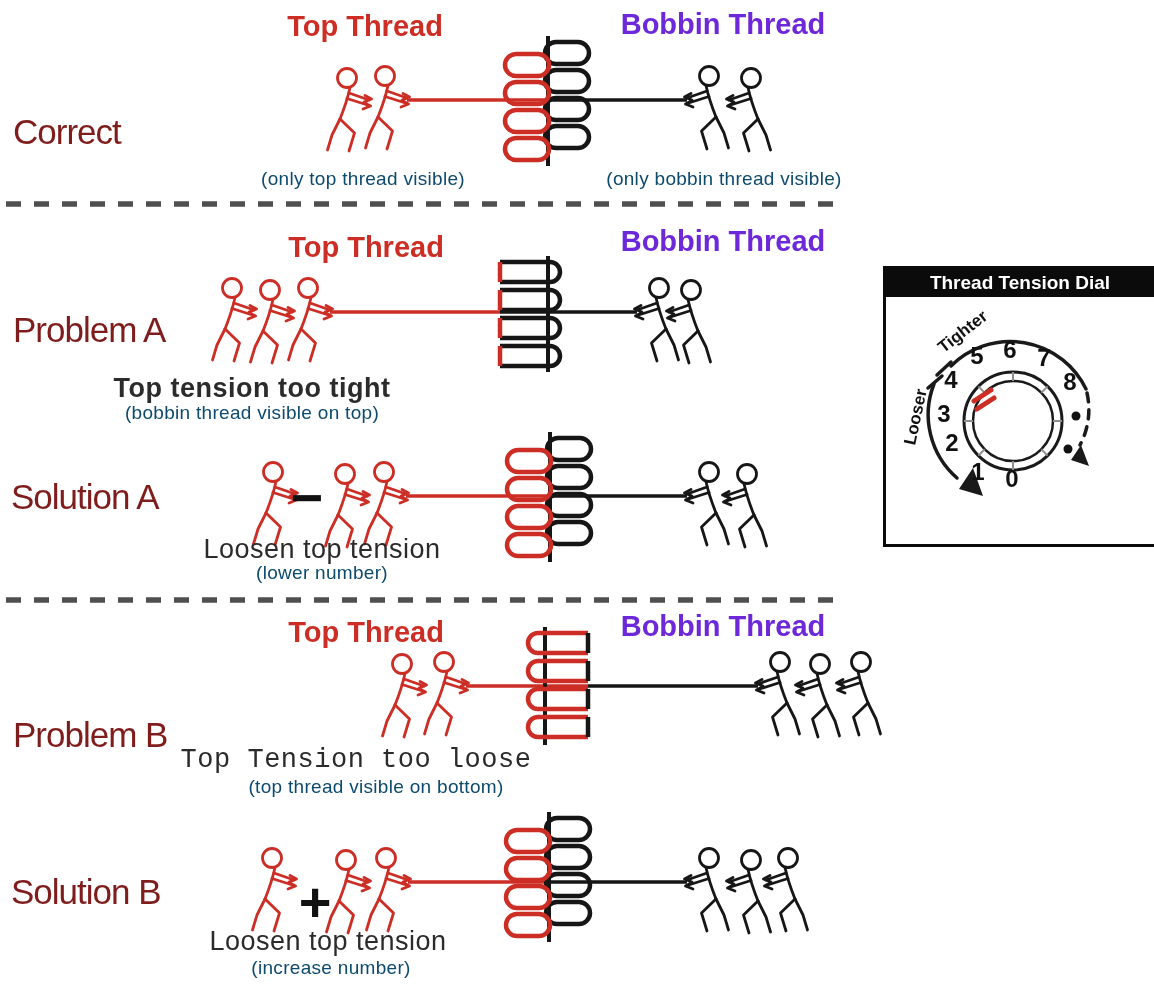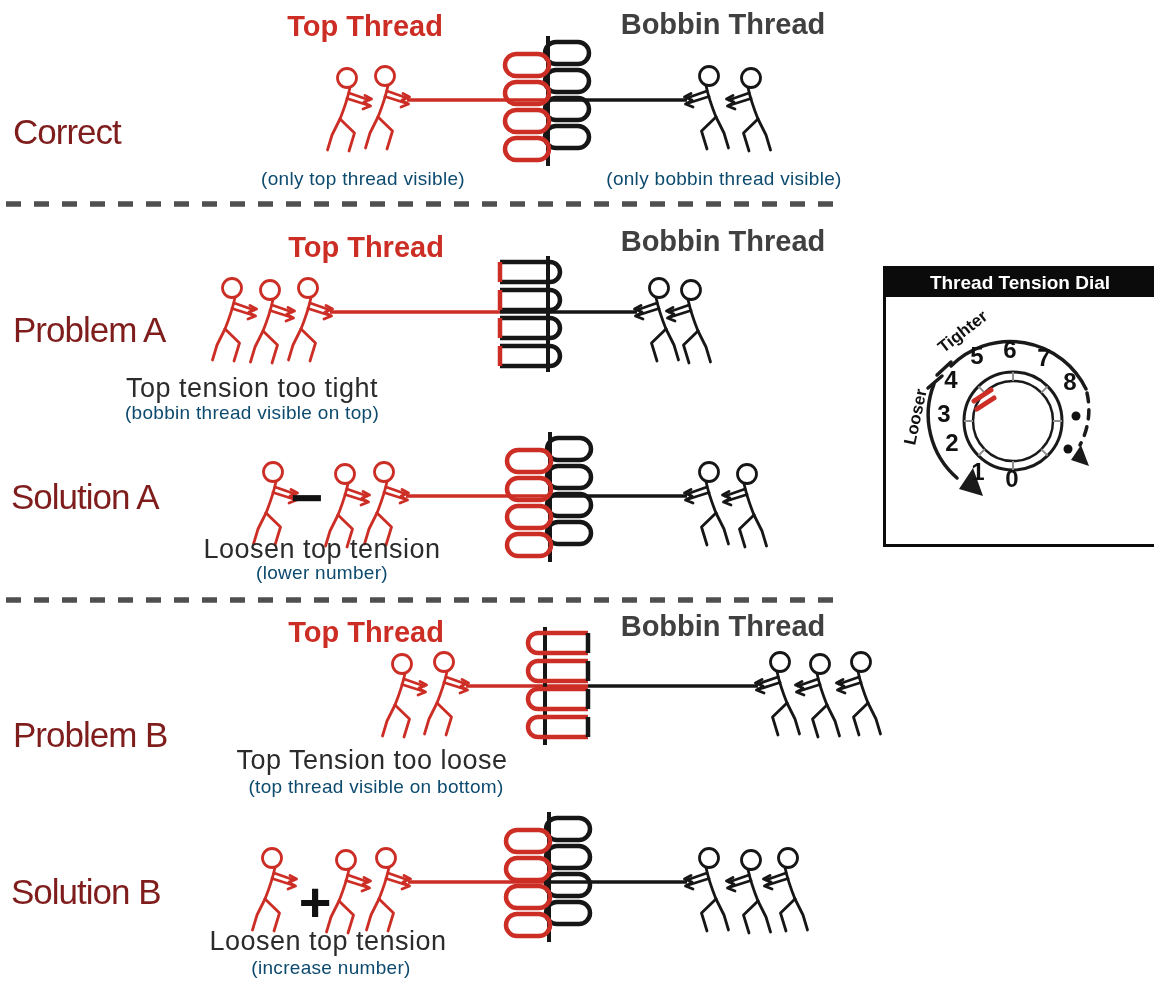"Bobbin Thread" .blk { color: #404040 -> #6d28d9 }
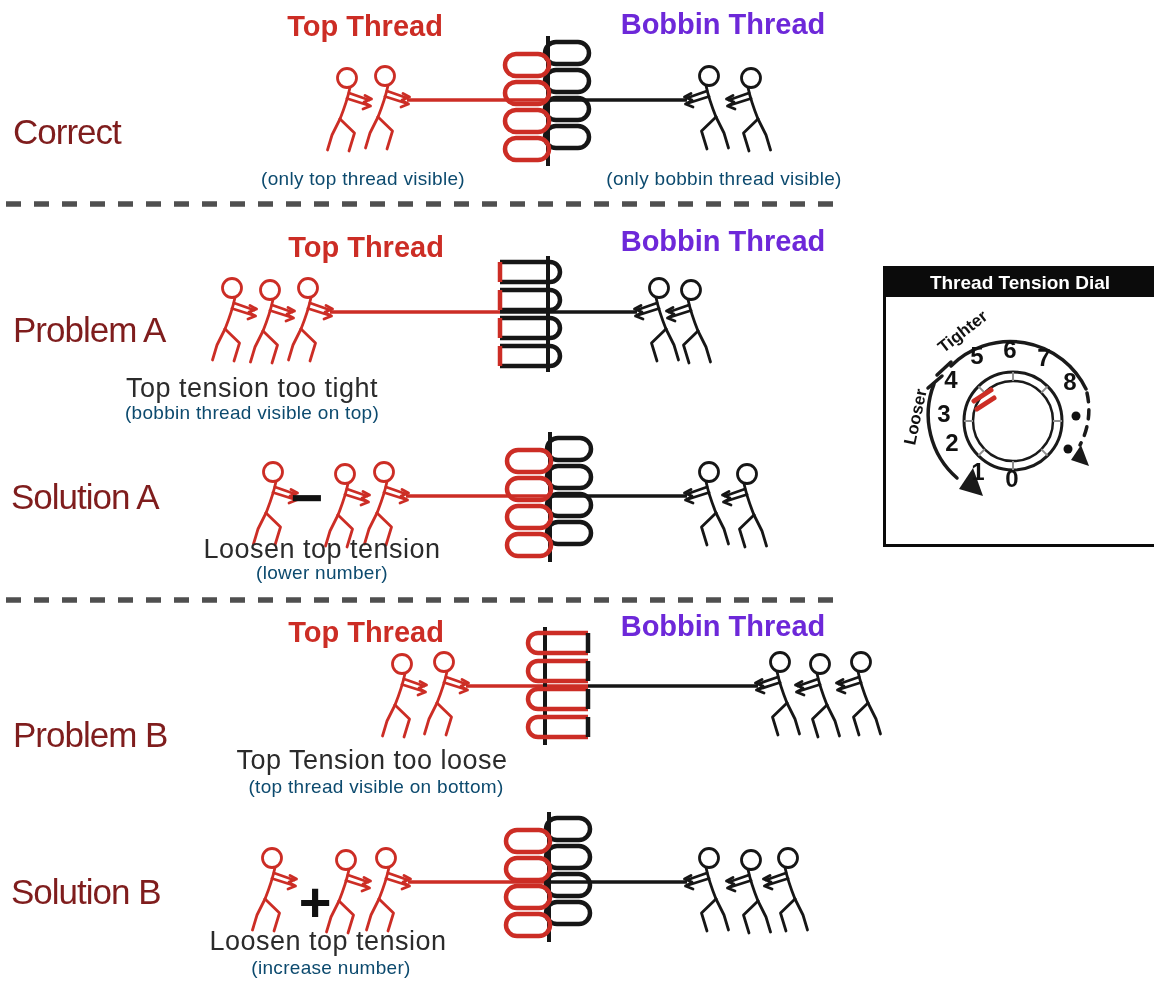"Top tension too tight" div.t { font-weight: none -> bold }
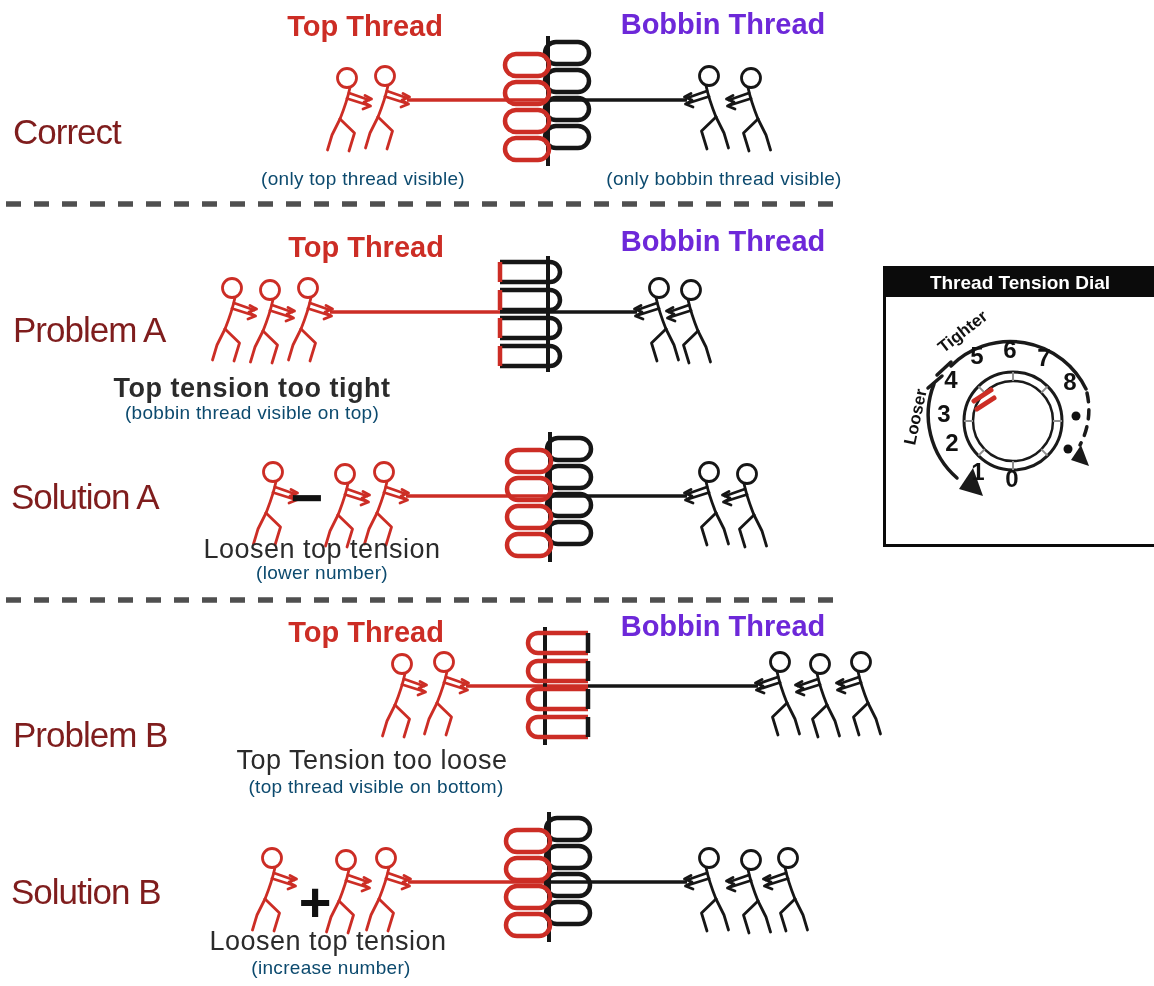"Top Tension too loose" div.t { font-family: none -> Liberation Mono, monospace; left: 372px -> 356px }
